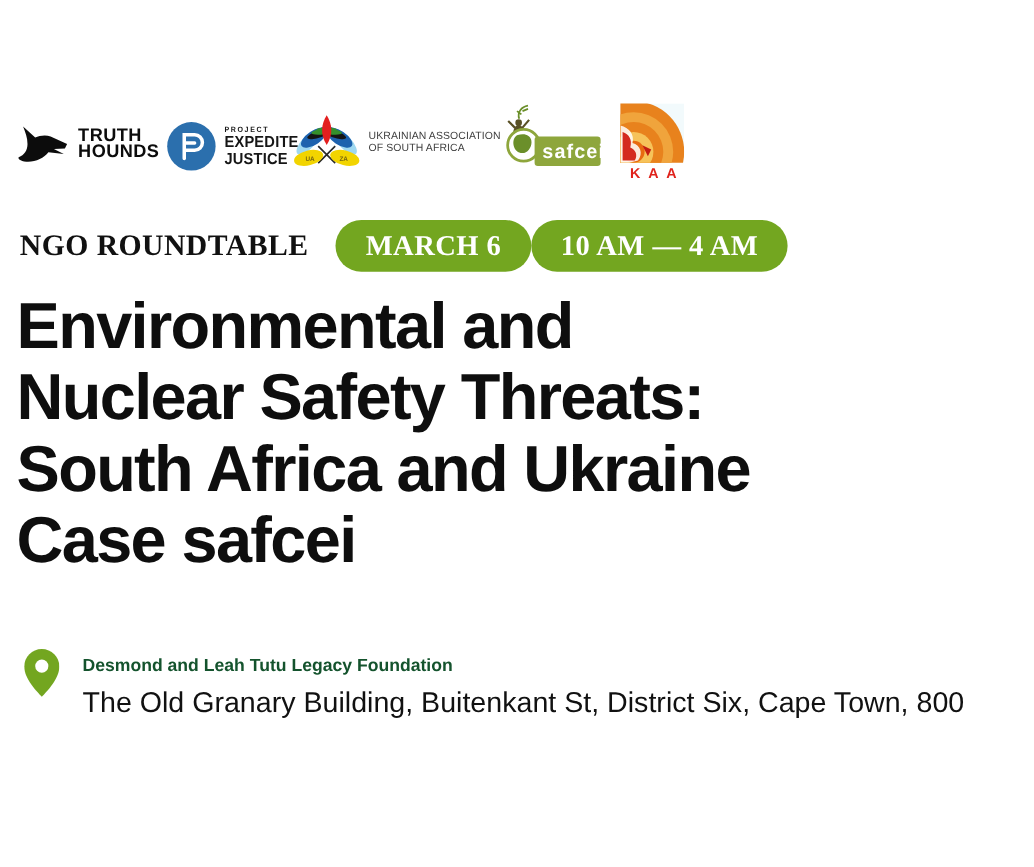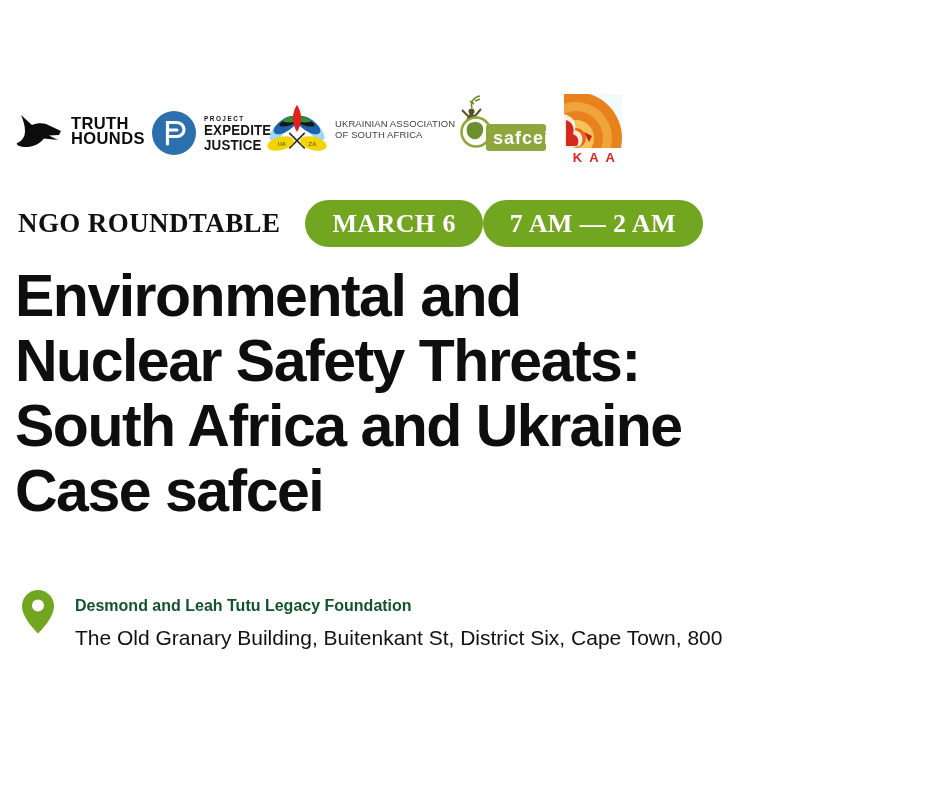"7 AM — 2 AM" div.badge { text: 7 AM — 2 -> 10 AM — 4 }
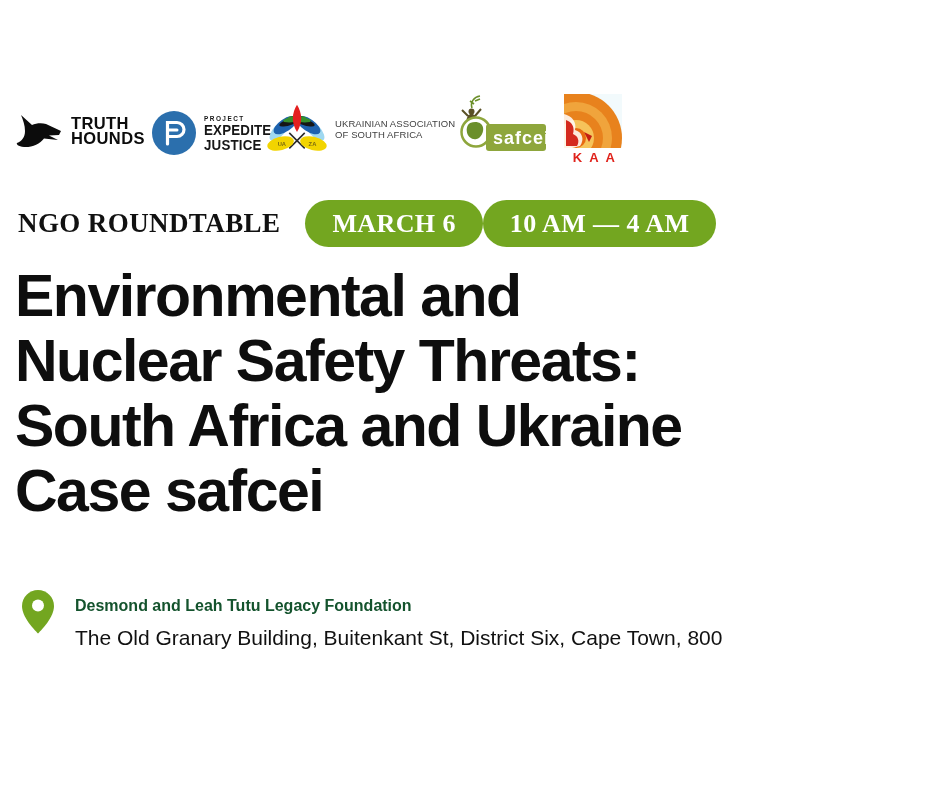"The Old Granary Building, Buitenkant" .address { font-size: 21px -> 26px }
